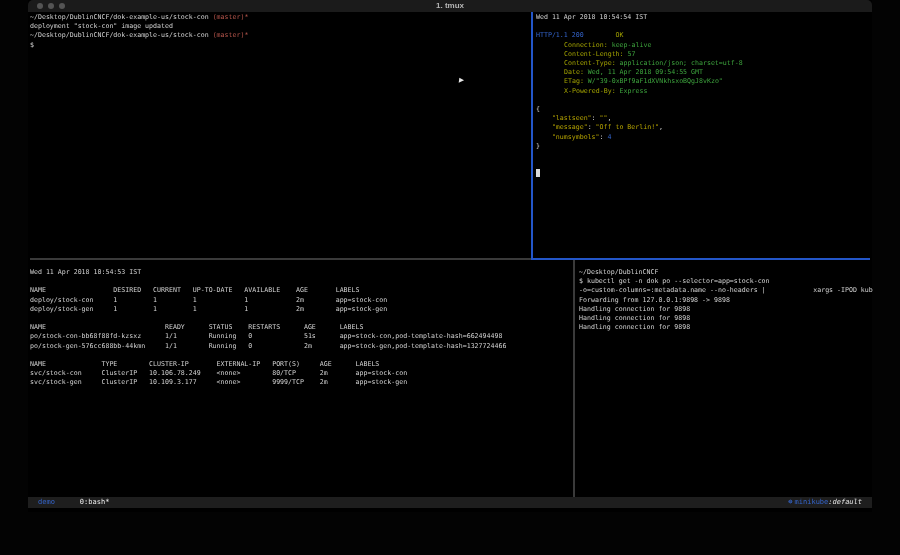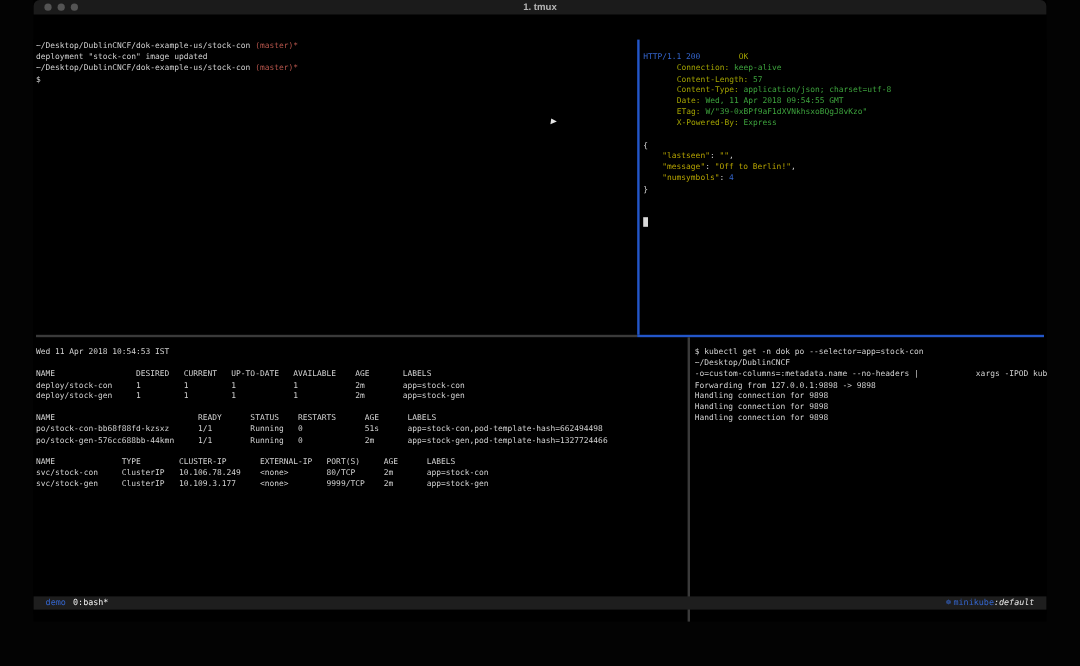"~/Desktop/DublinCNCF/dok-example-us/stoc" .term { margin-top: 21px -> none }
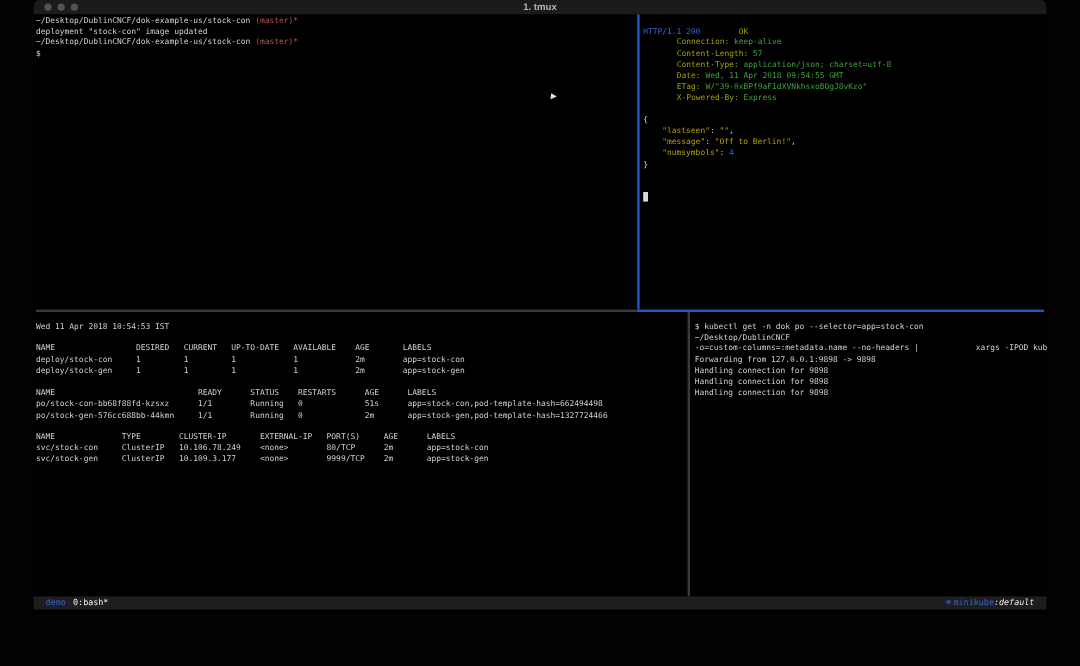"Wed 11 Apr 2018 10:54:54" div.tline { html: none -> <div><span>Wed 11 Apr 2018 10:54:54 IST</span></div> }
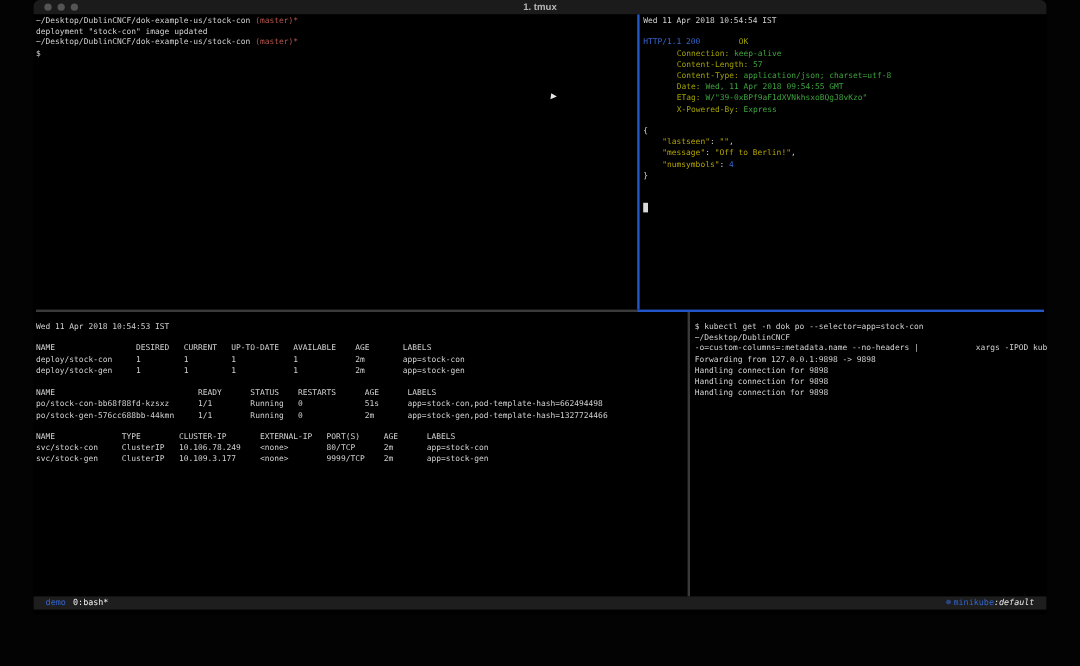"$ kubectl get -n dok" div.tline { order: before "~/Desktop/DublinCNCF" -> after "~/Desktop/DublinCNCF" }
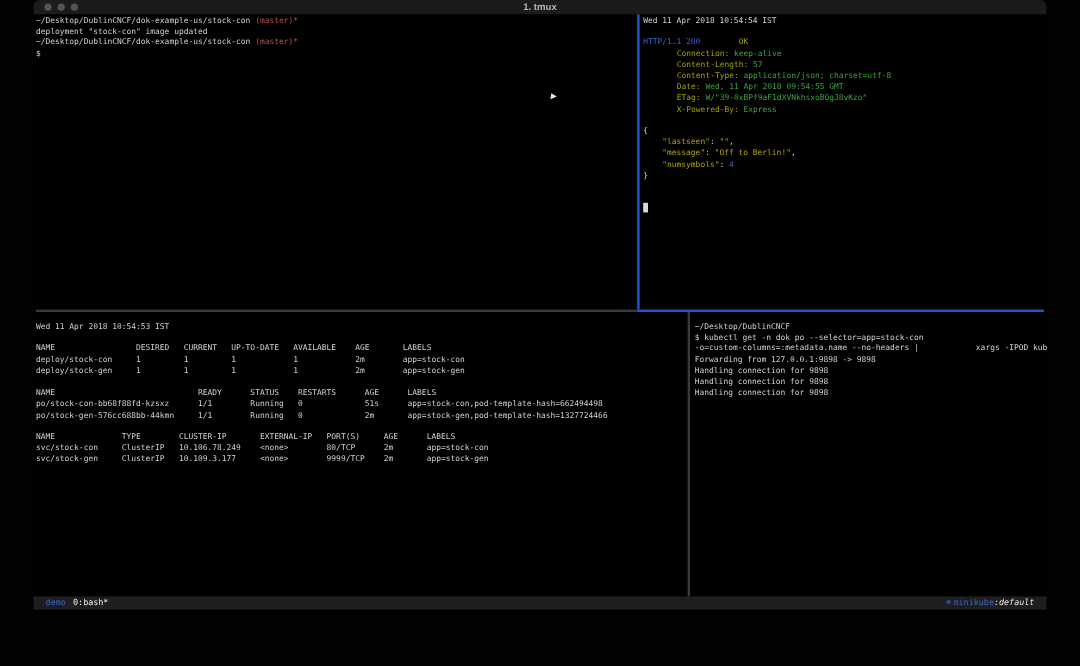"demo" .sess { margin-right: 6px -> 25px }
